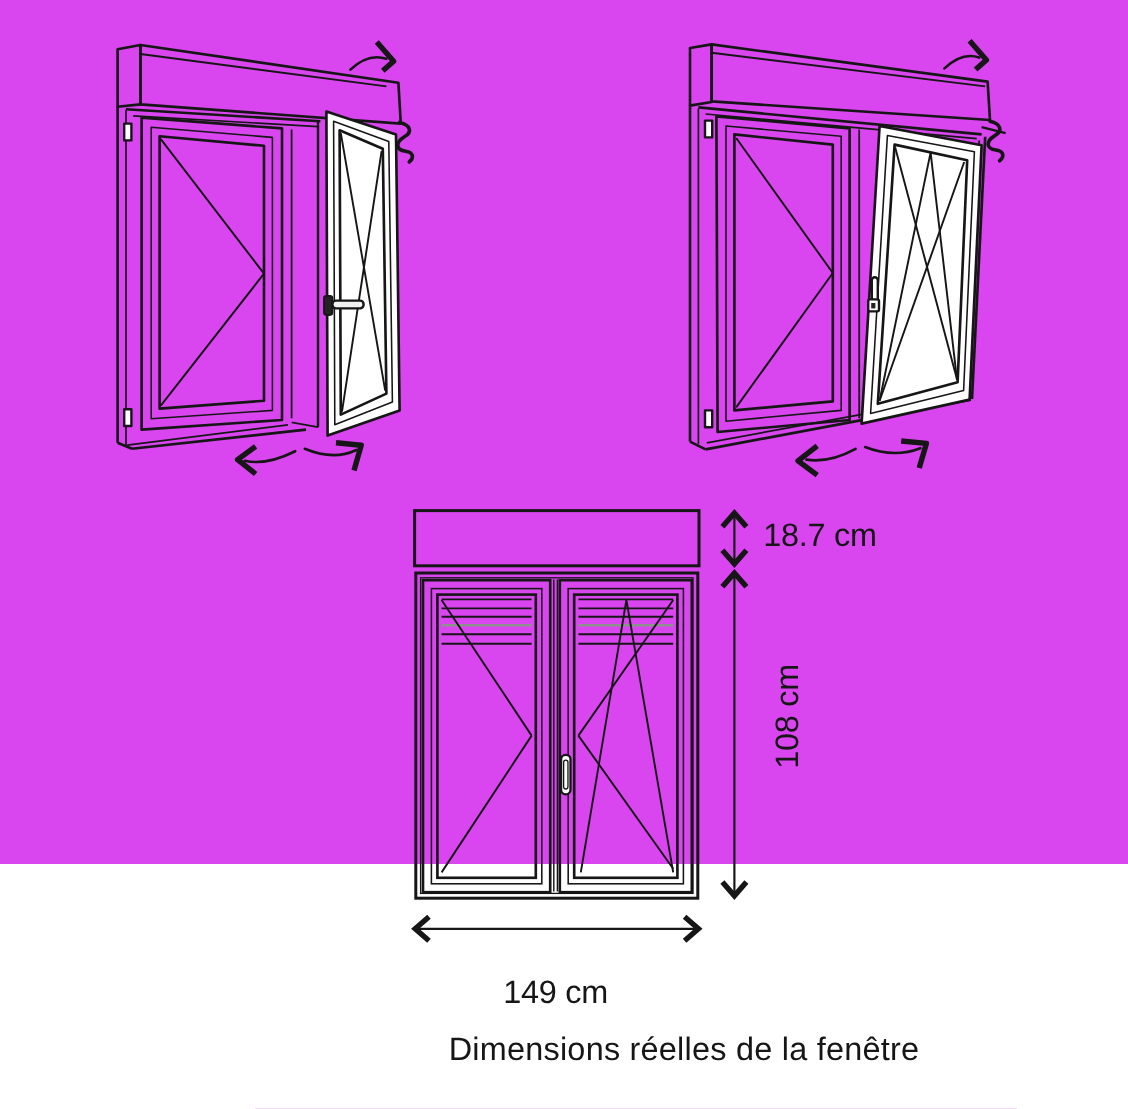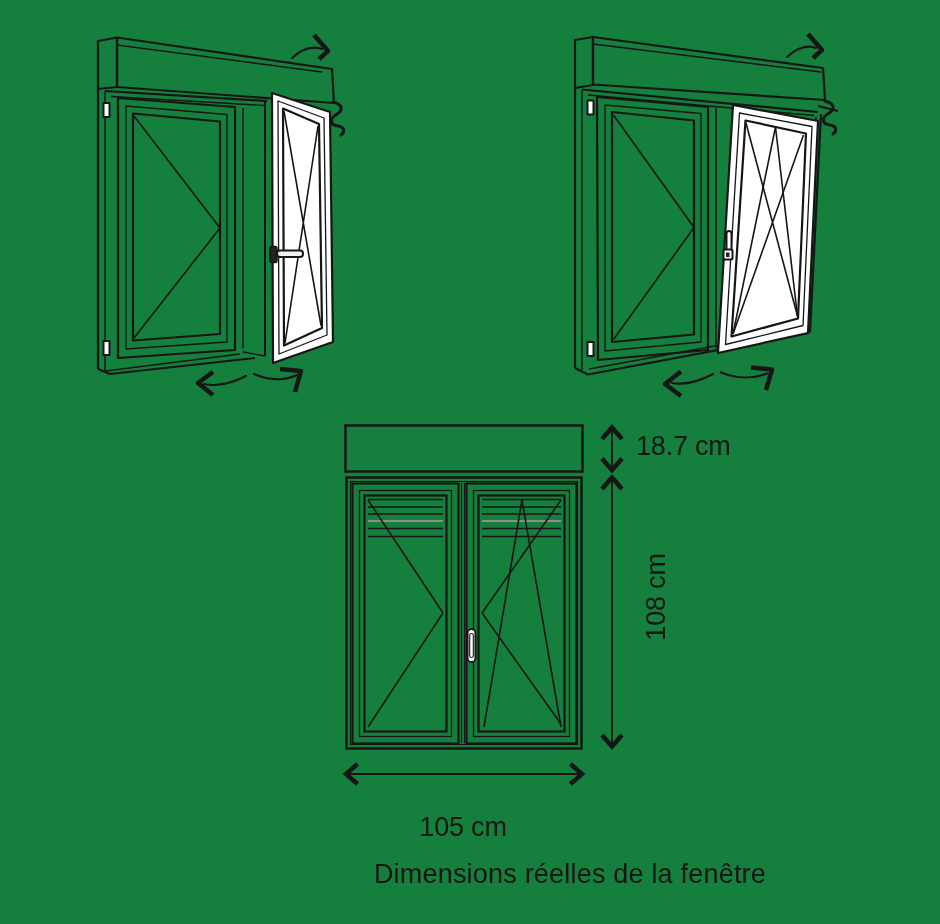"18.7 cm" .canvas { background: #15803d -> #d946ef; height: 924px -> 720px }
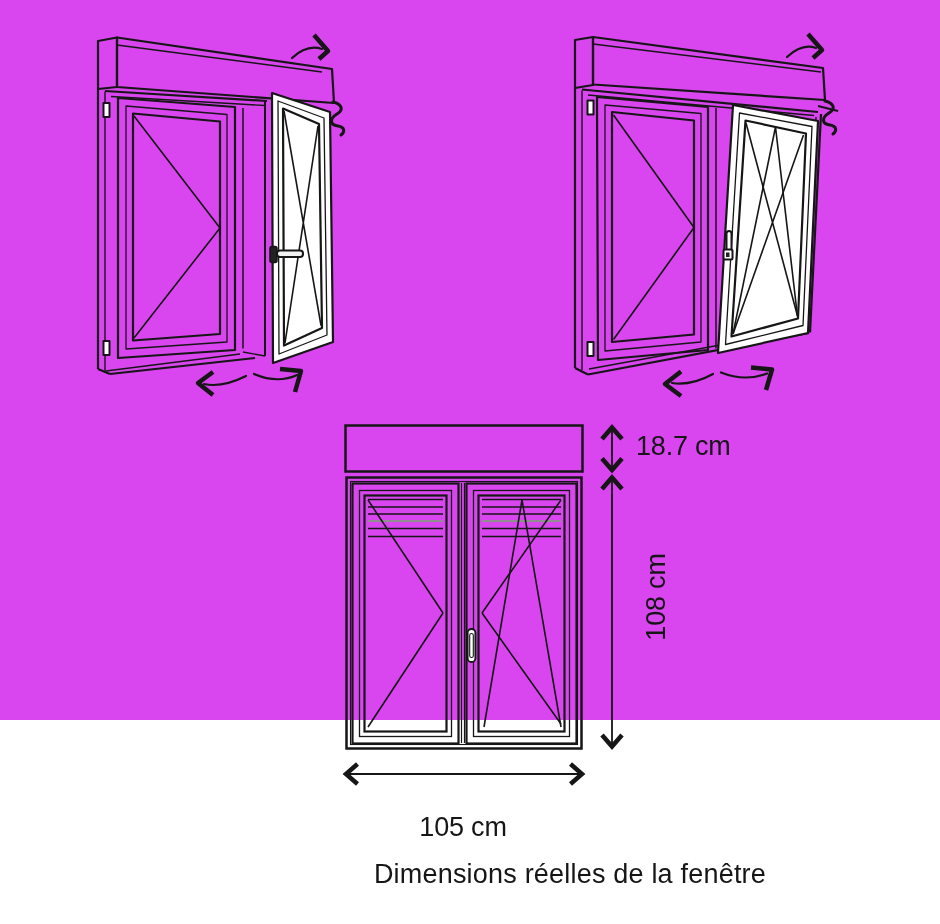"105 cm" div.dim-label { text: 105 -> 149 }
